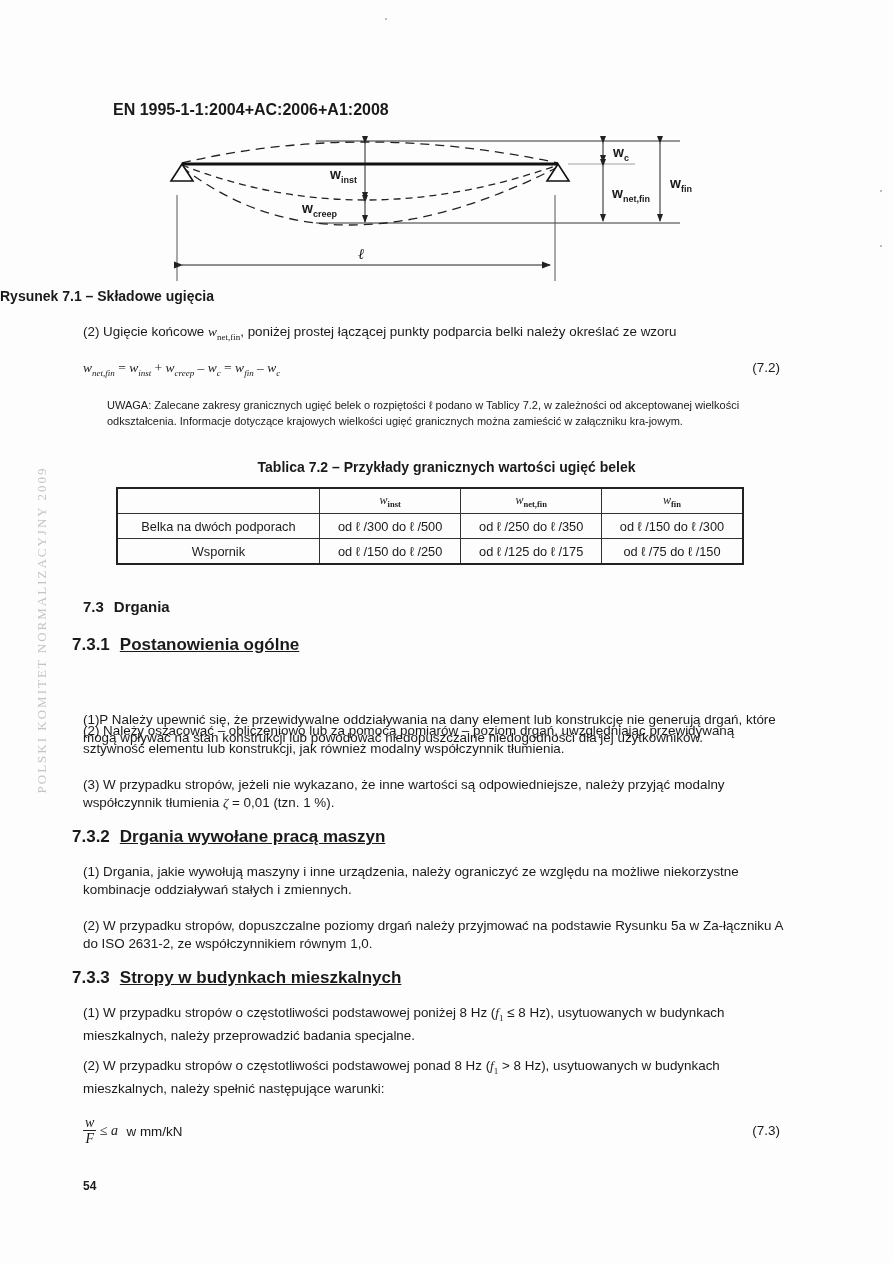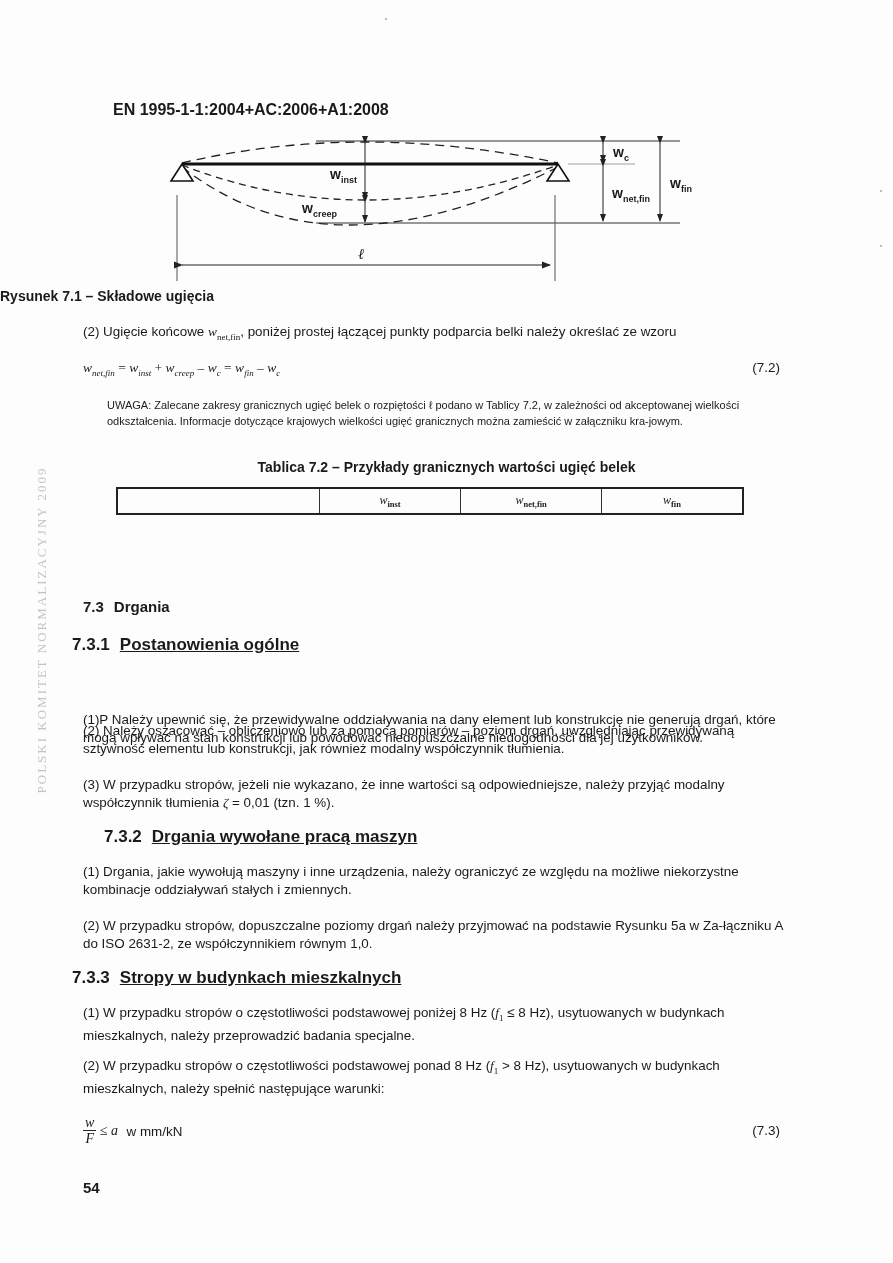"Belka na dwóch podporach" tr { html: none -> <tr> <td>Belka na dwóch podporach</td> <td>od ℓ /300 do ℓ /500</td> <td>od ℓ /250 do ℓ /350</td> <td>od ℓ /150 do ℓ /300</td> </tr> }
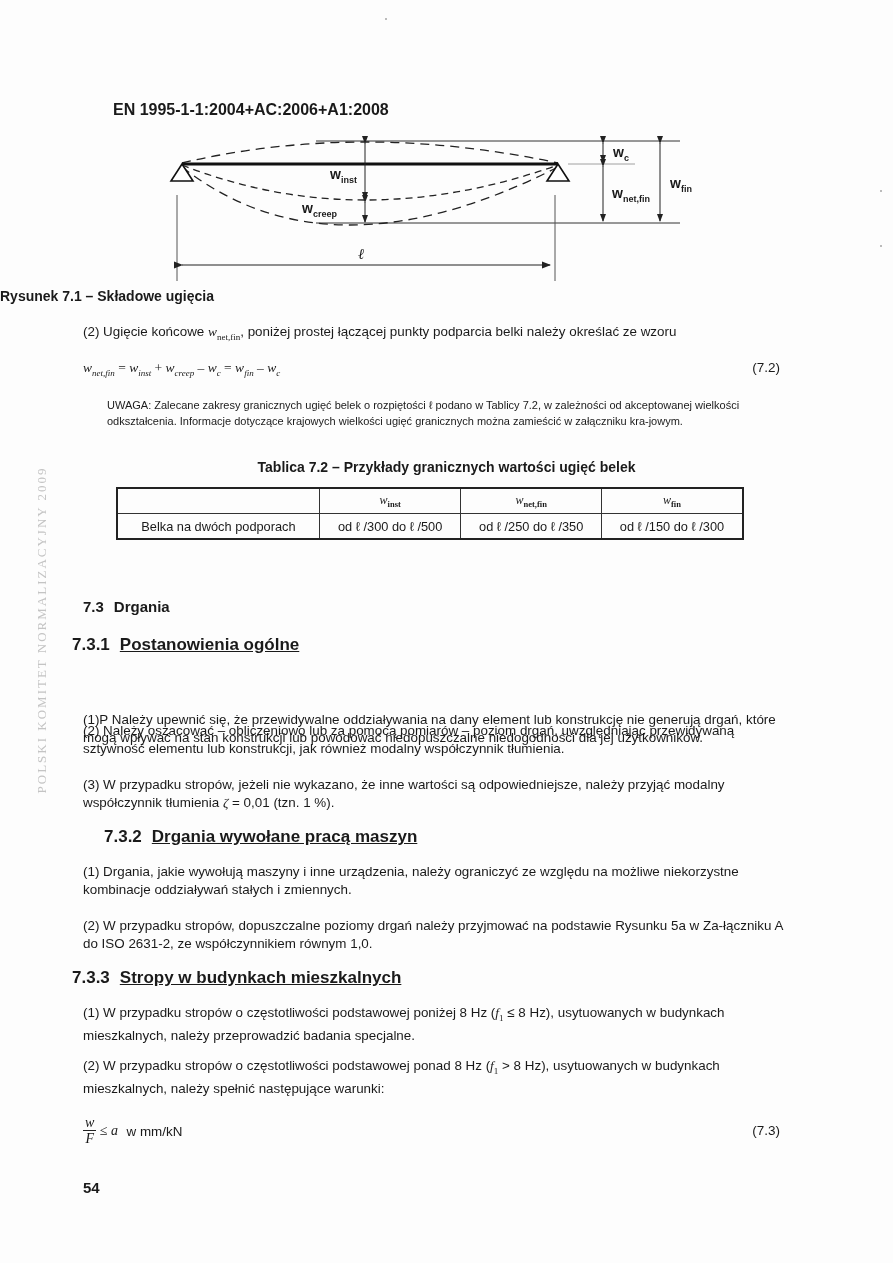"Wspornik" tr { html: none -> <tr> <td>Wspornik</td> <td>od ℓ /150 do ℓ /250</td> <td>od ℓ /125 do ℓ /175</td> <td>od ℓ /75 do ℓ /150</td> </tr> }
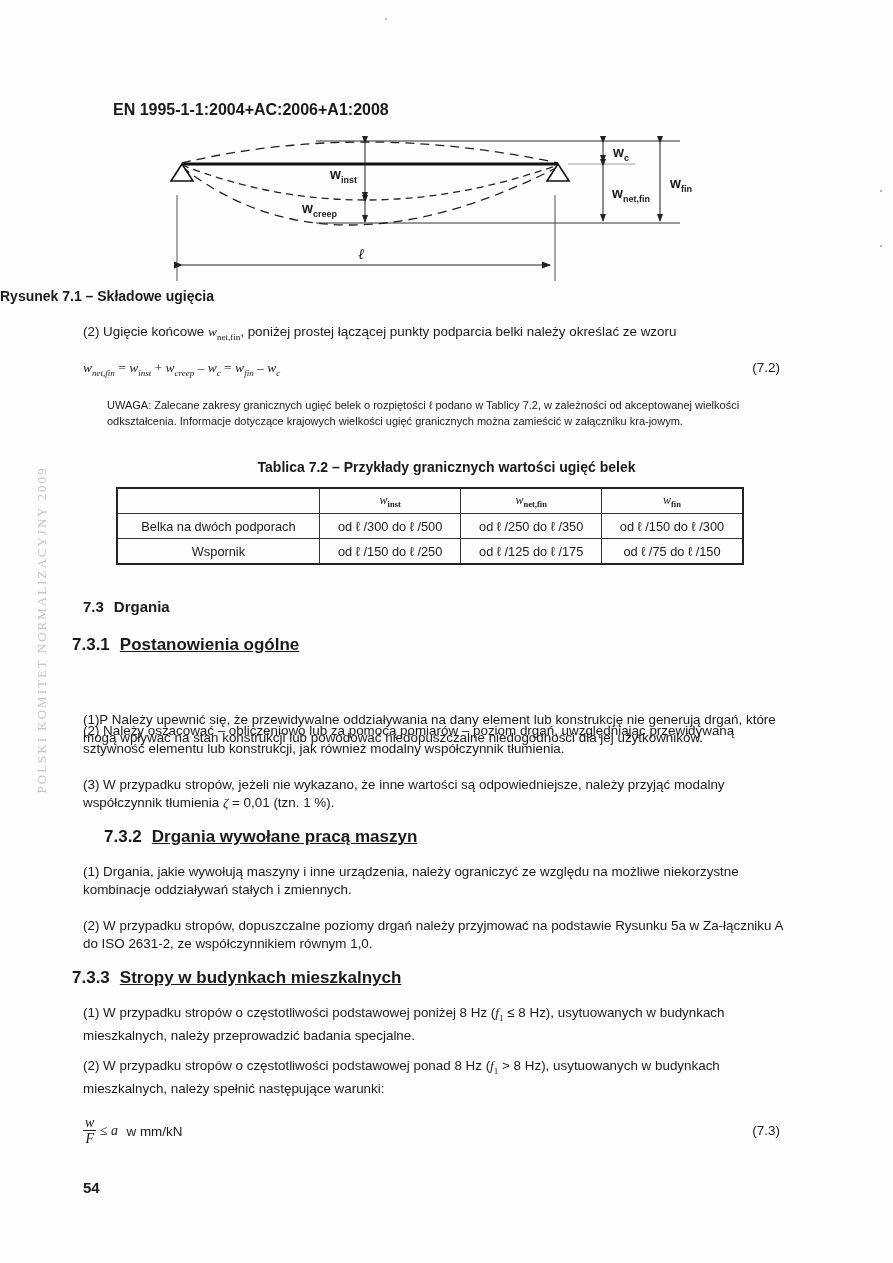"7.3.2 Drgania wywołane pracą maszyn" div.abs { margin-left: 32px -> none }
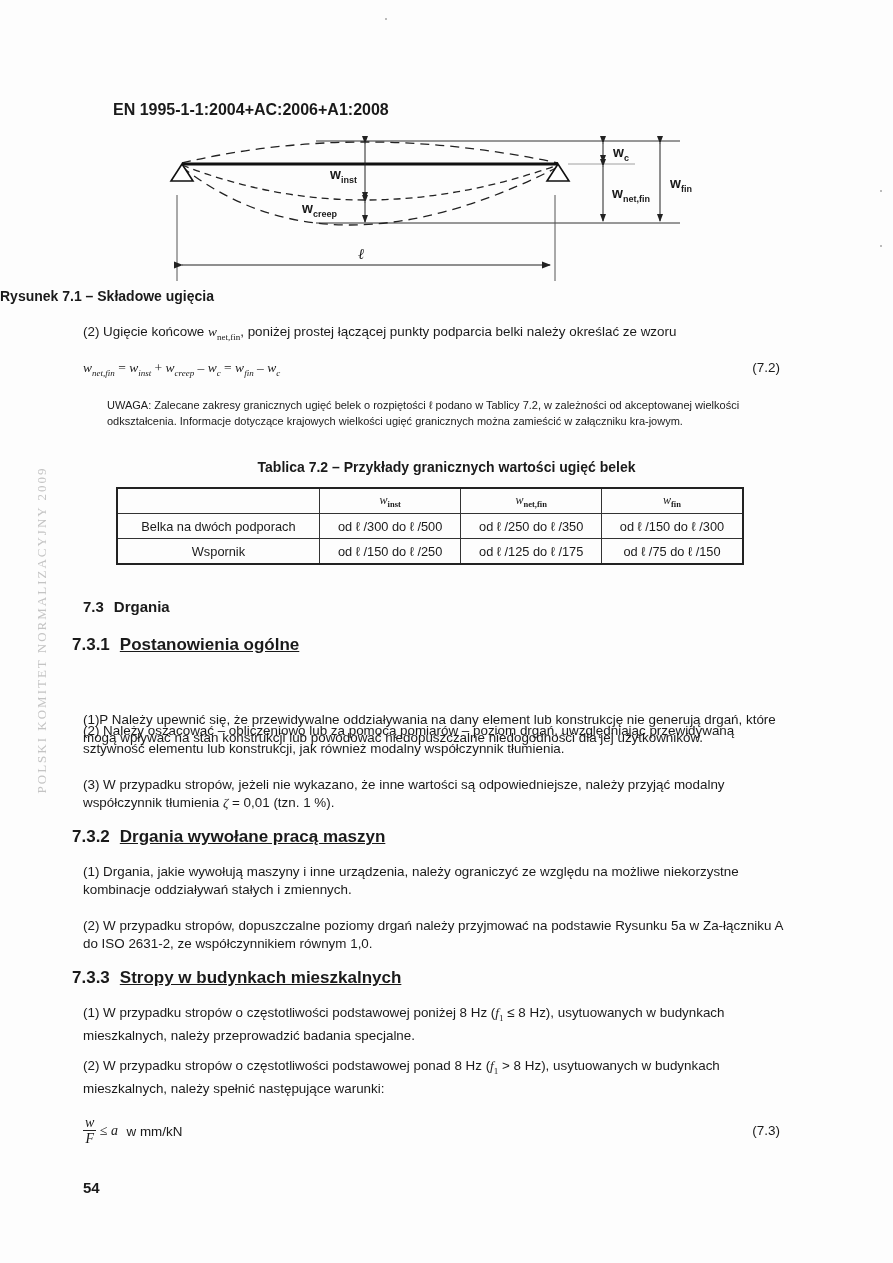"54" .page-number { font-size: 15px -> 12px }
